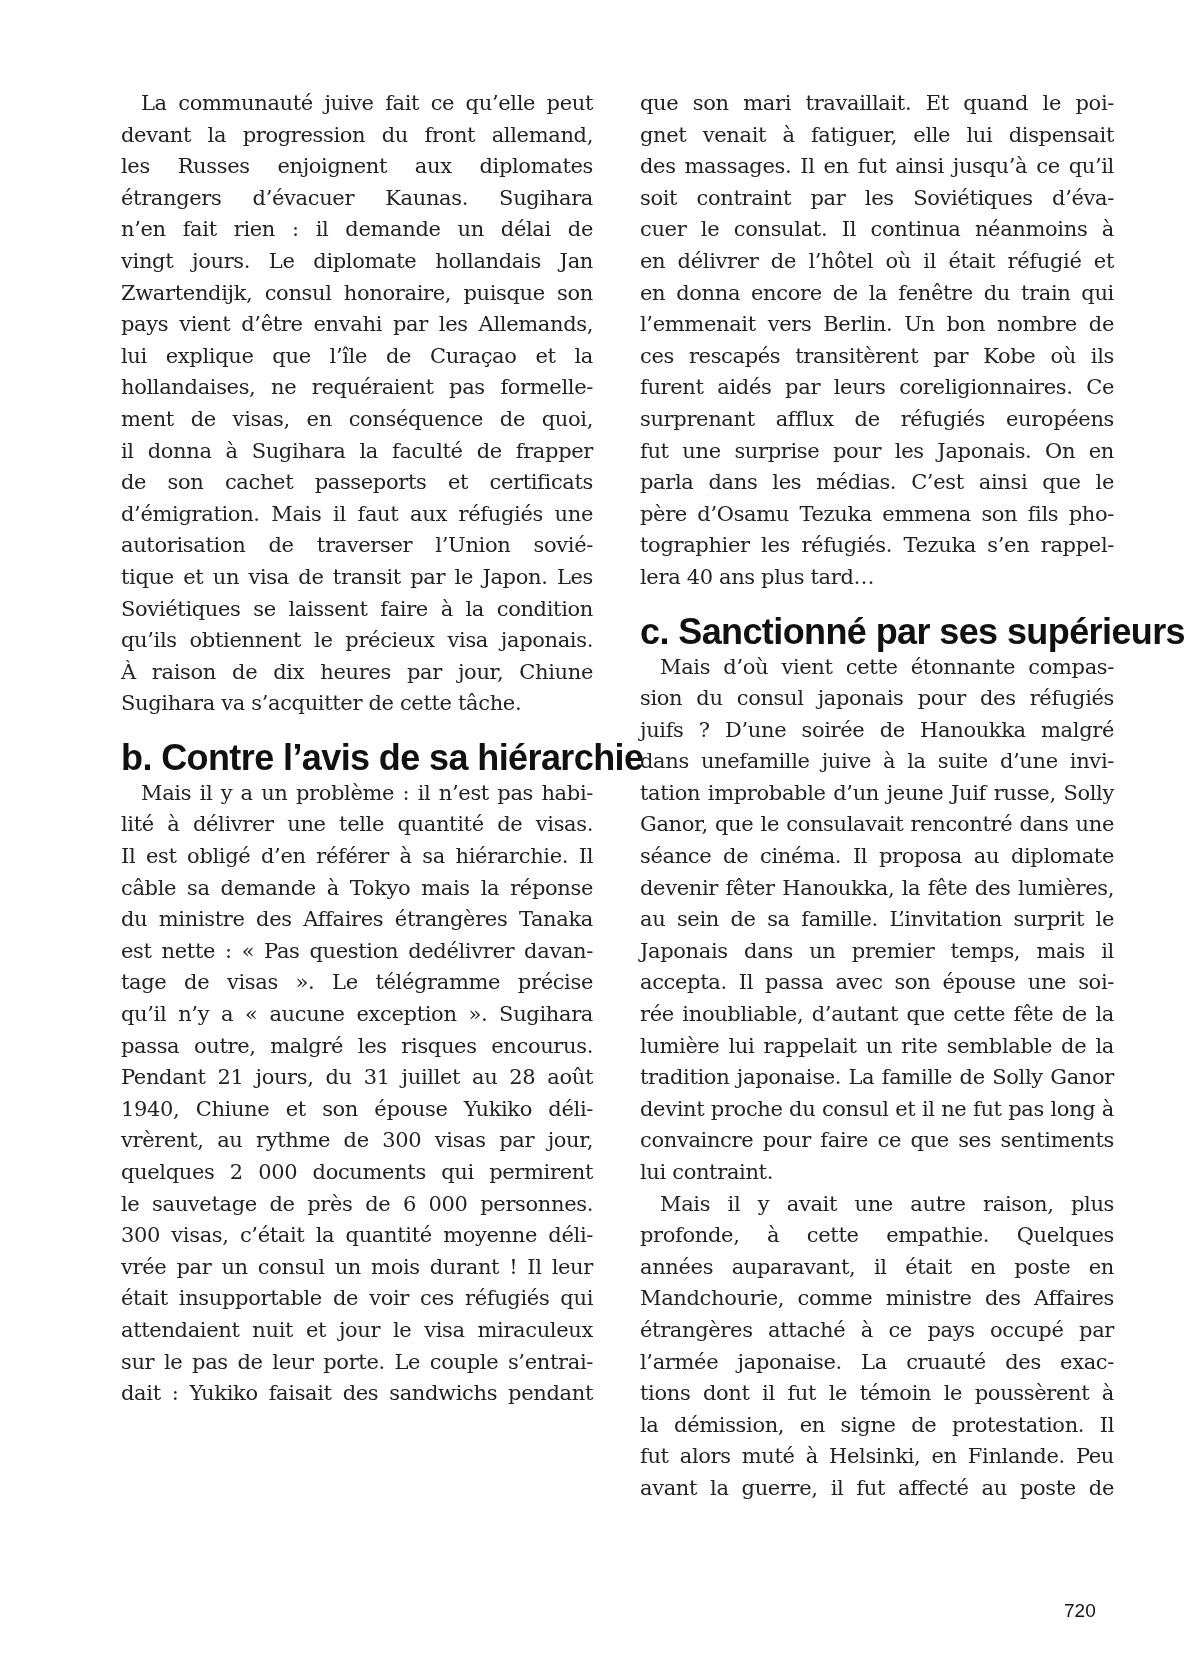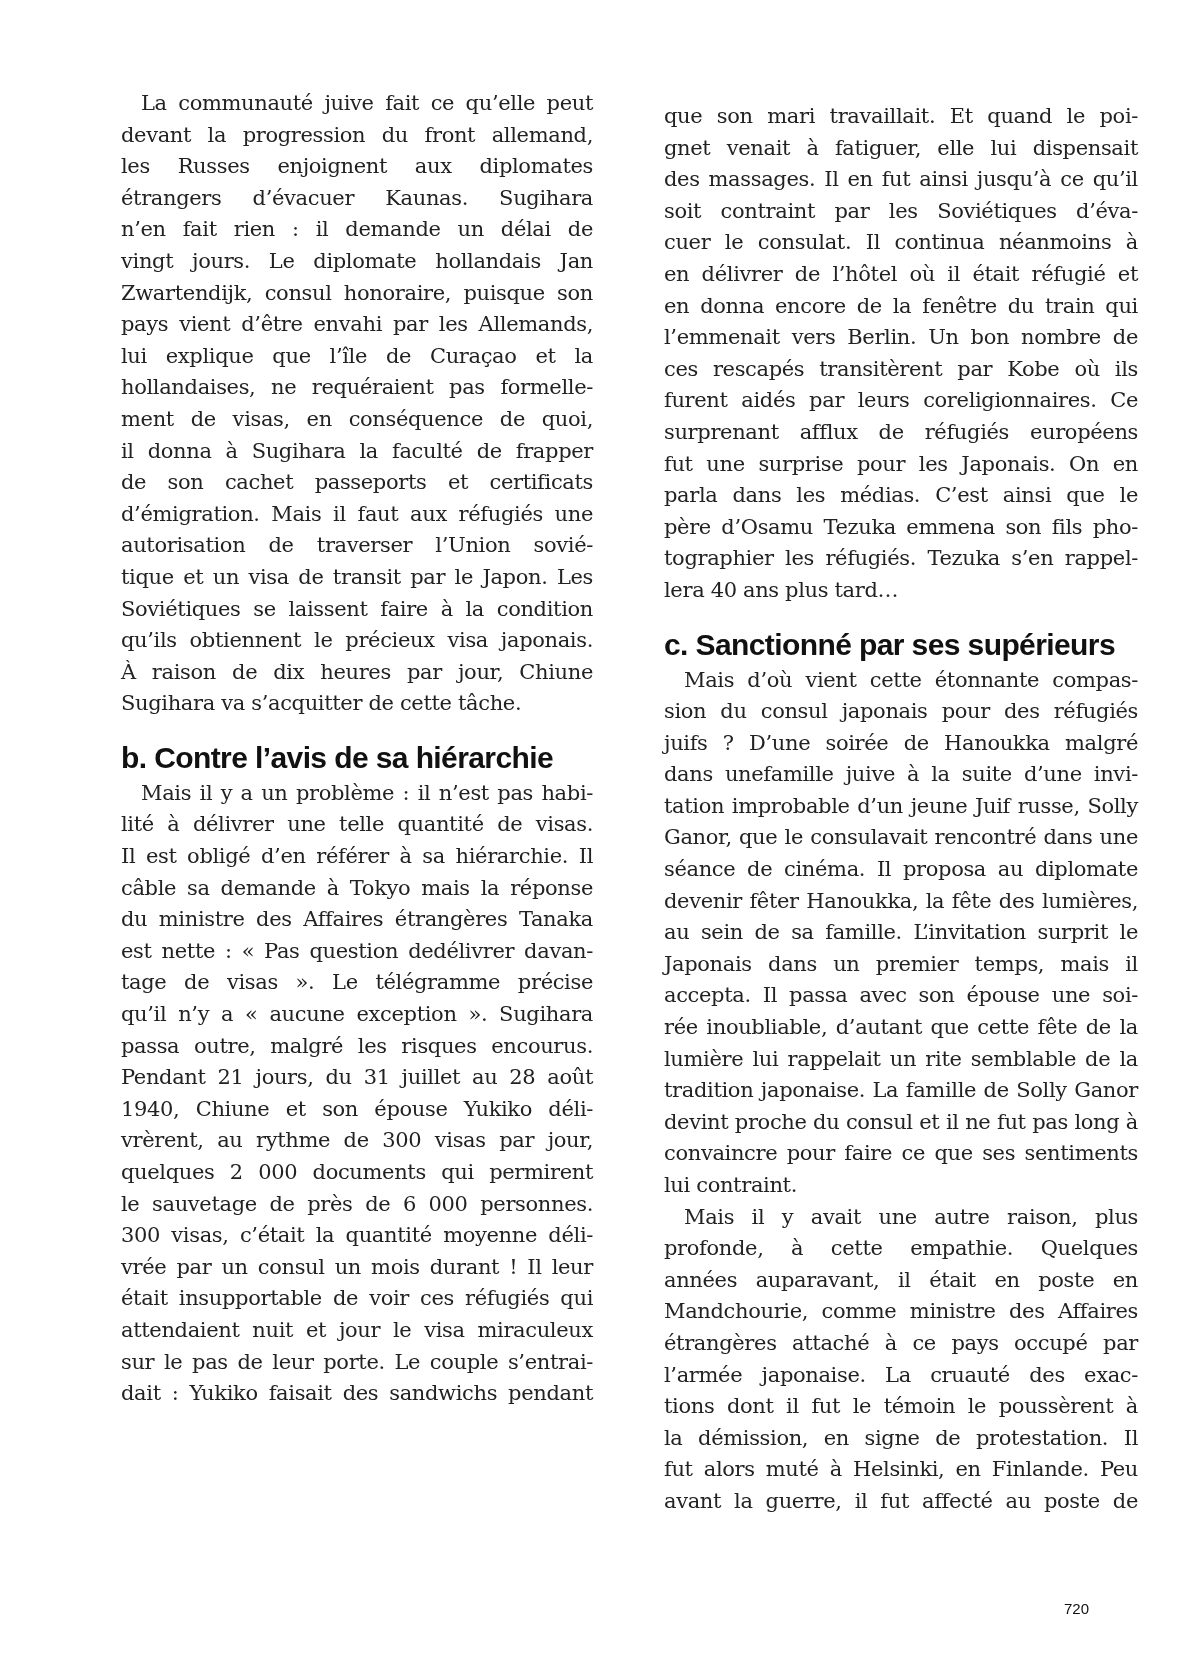"que son mari travaillait. Et" .col-right { left: 664px -> 640px; margin-top: 13px -> none }
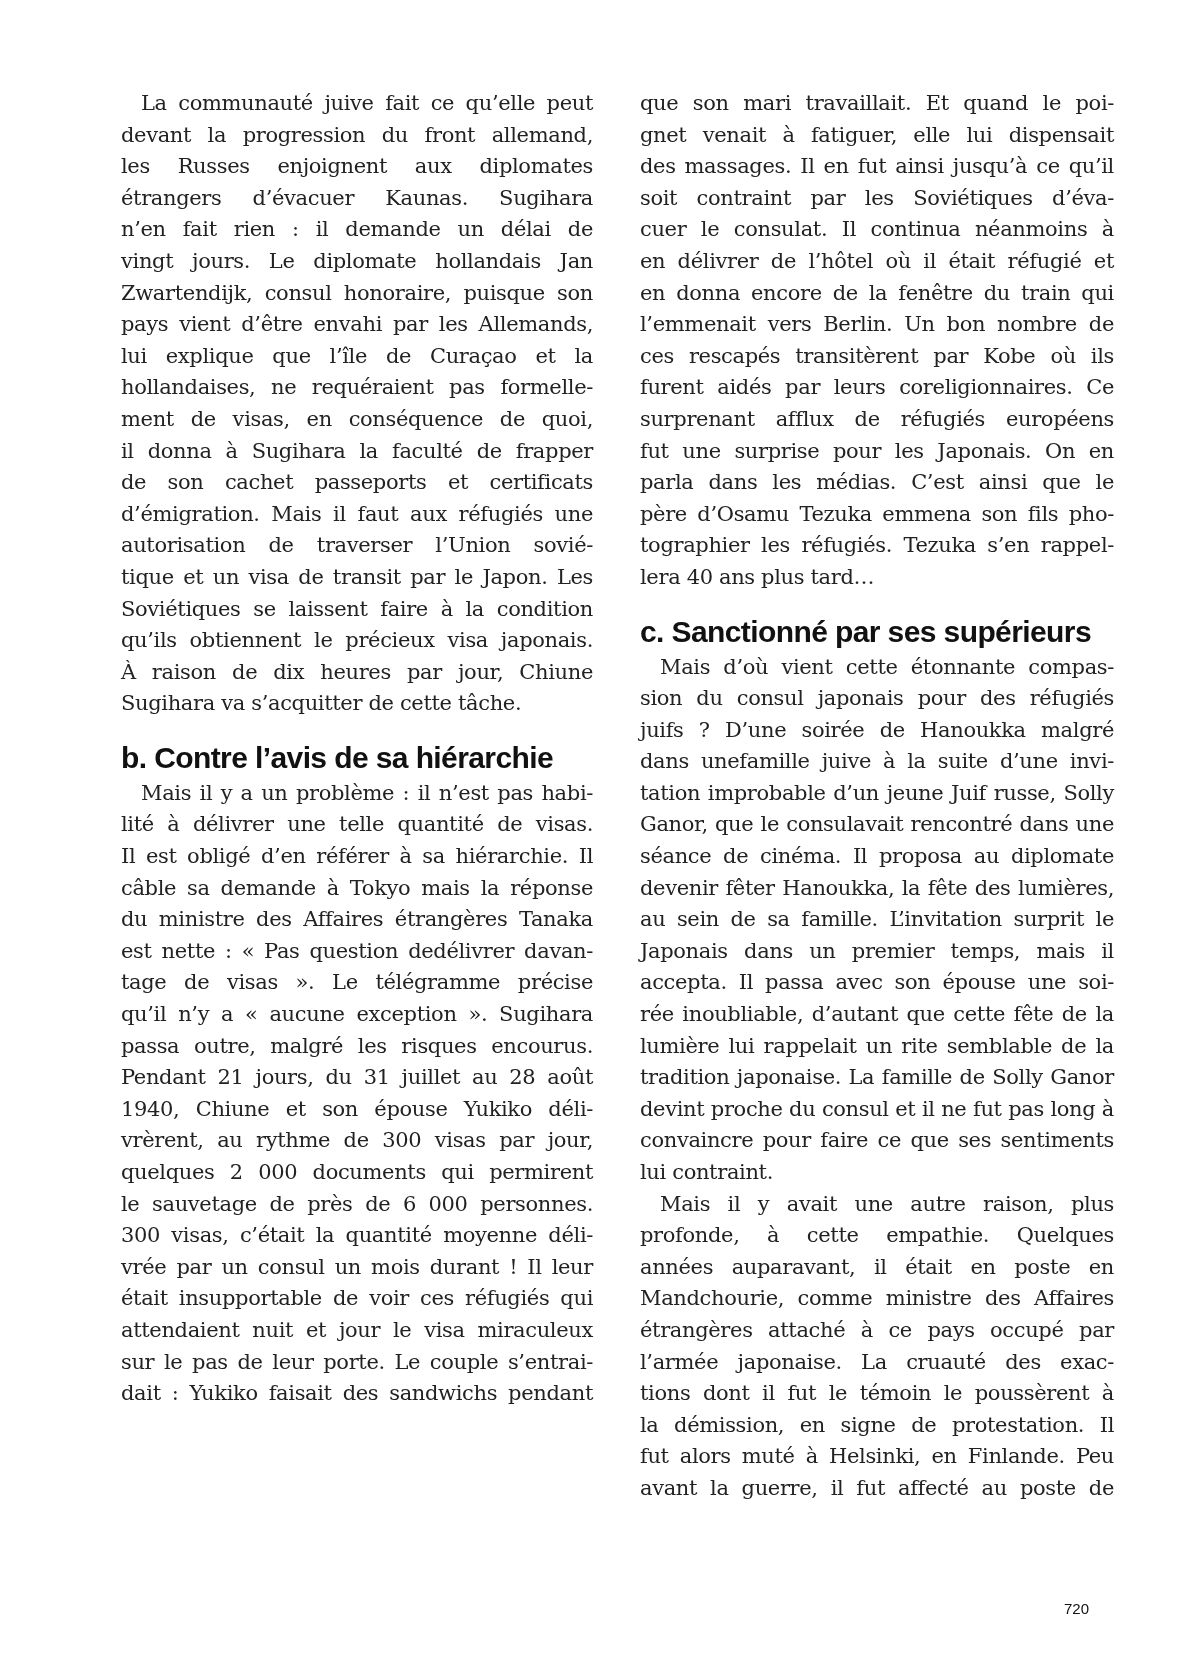"c. Sanctionné par ses supérieurs" .heading { font-size: 30px -> 36px }
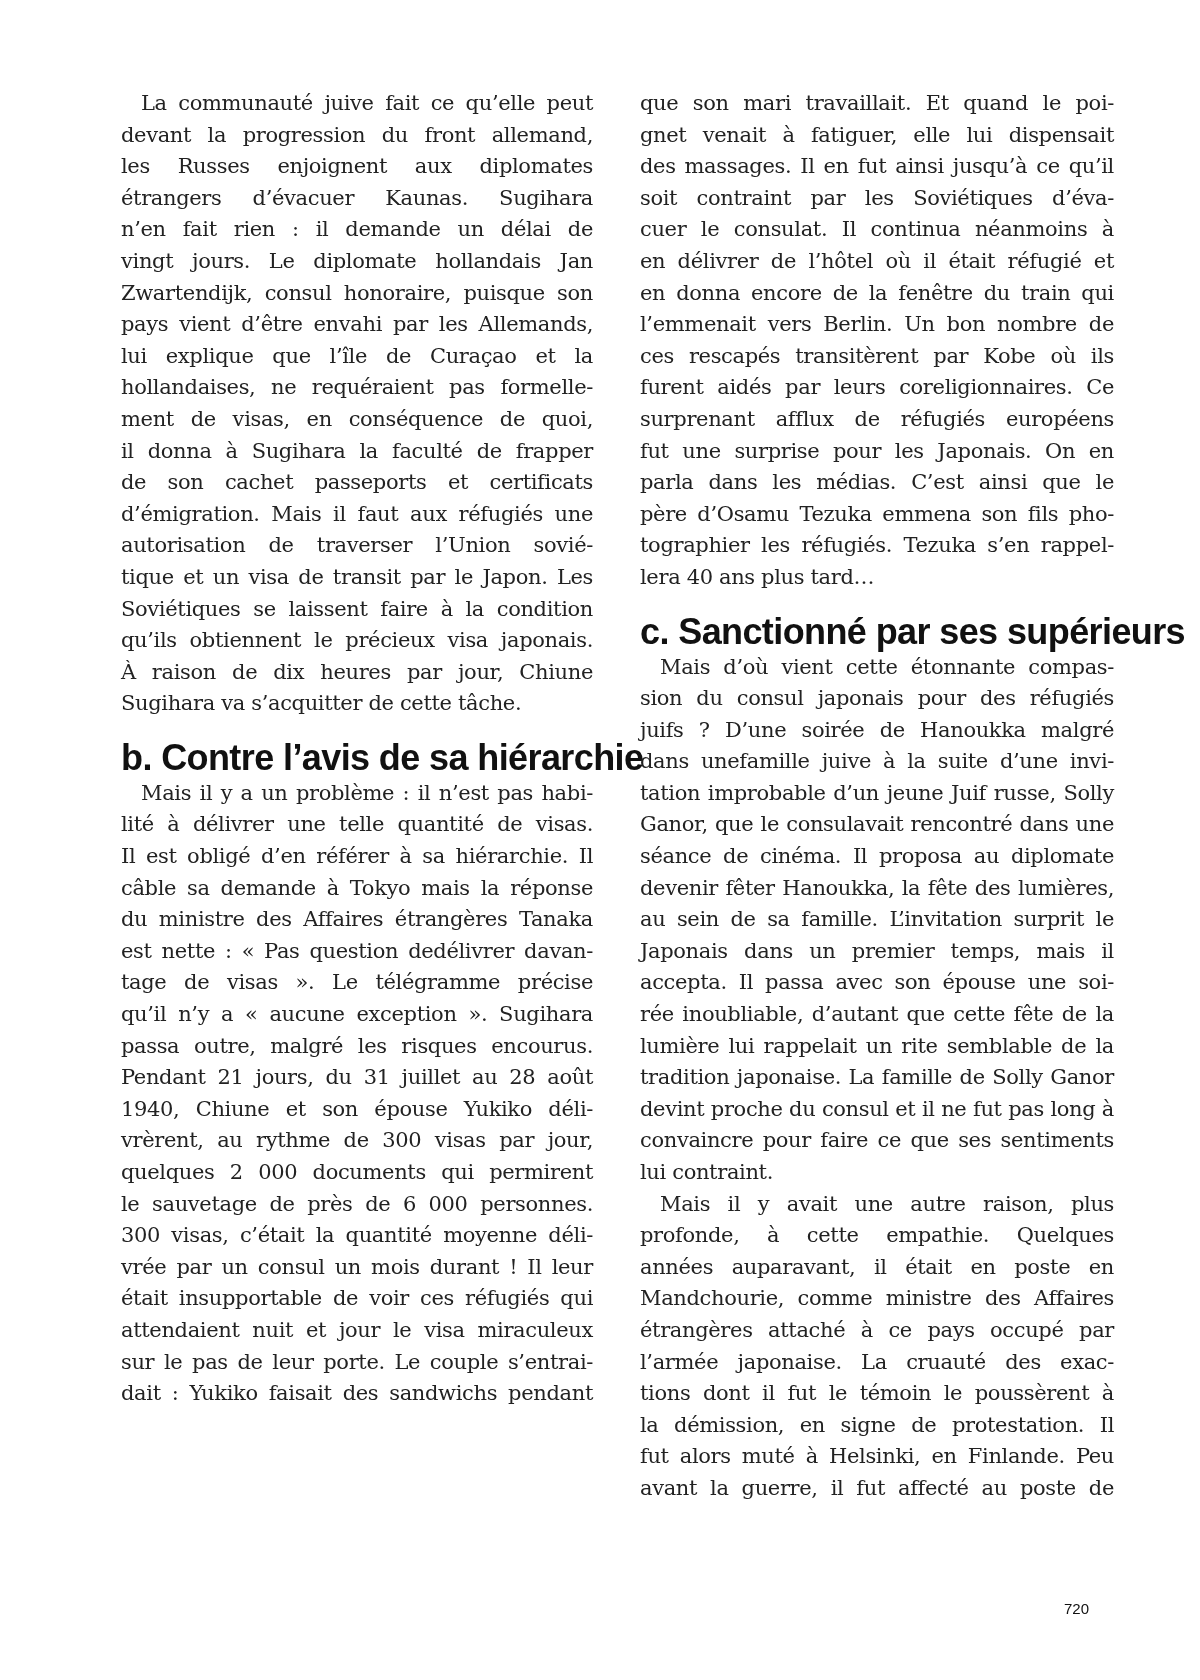"720" .page-number { font-size: 15px -> 19px }
